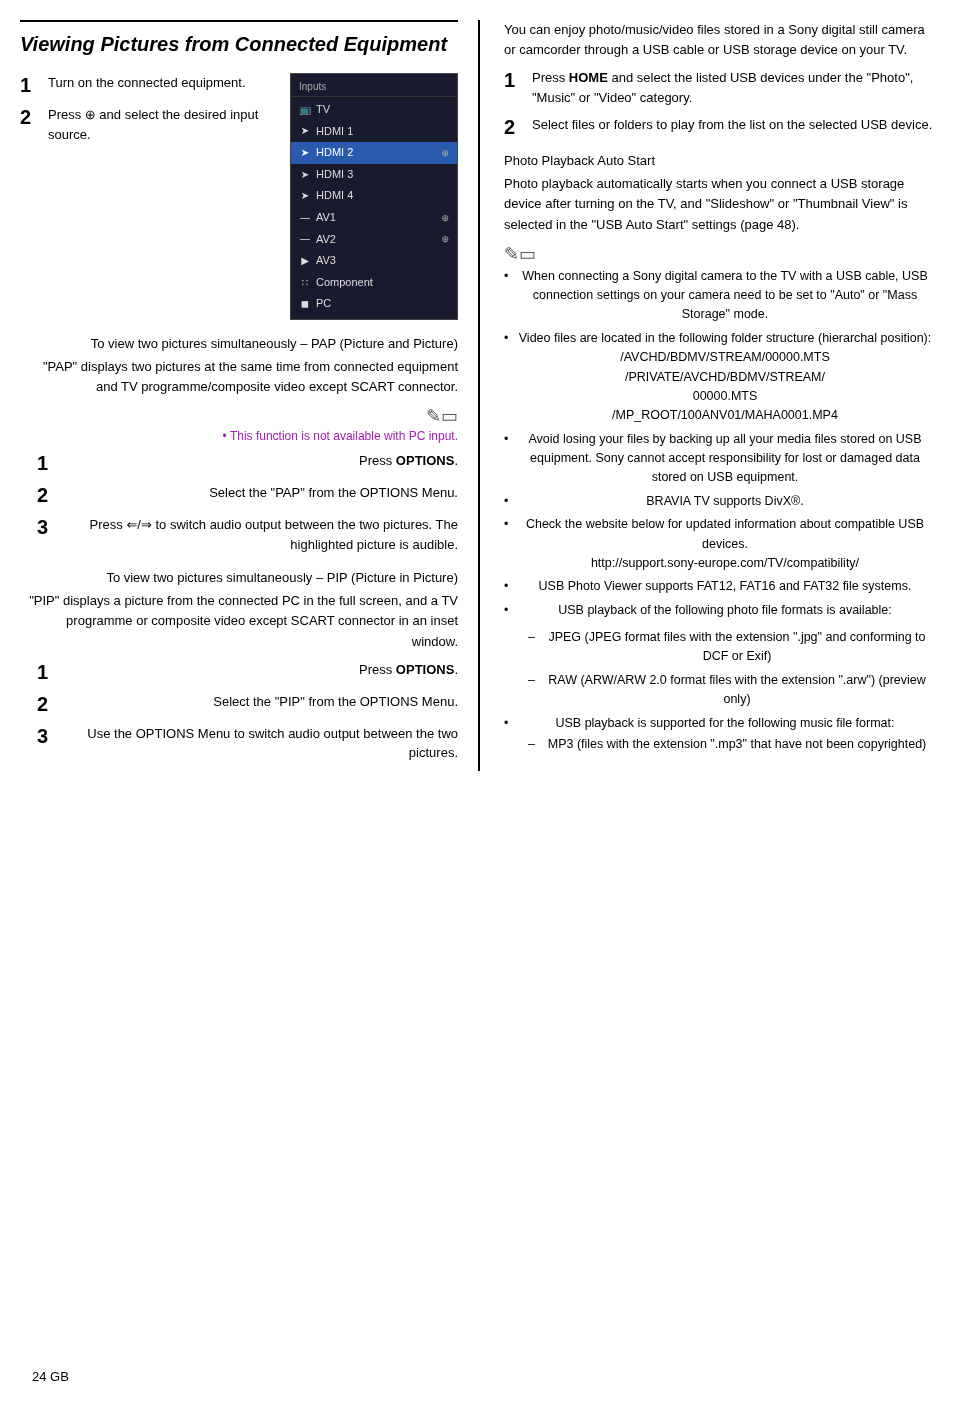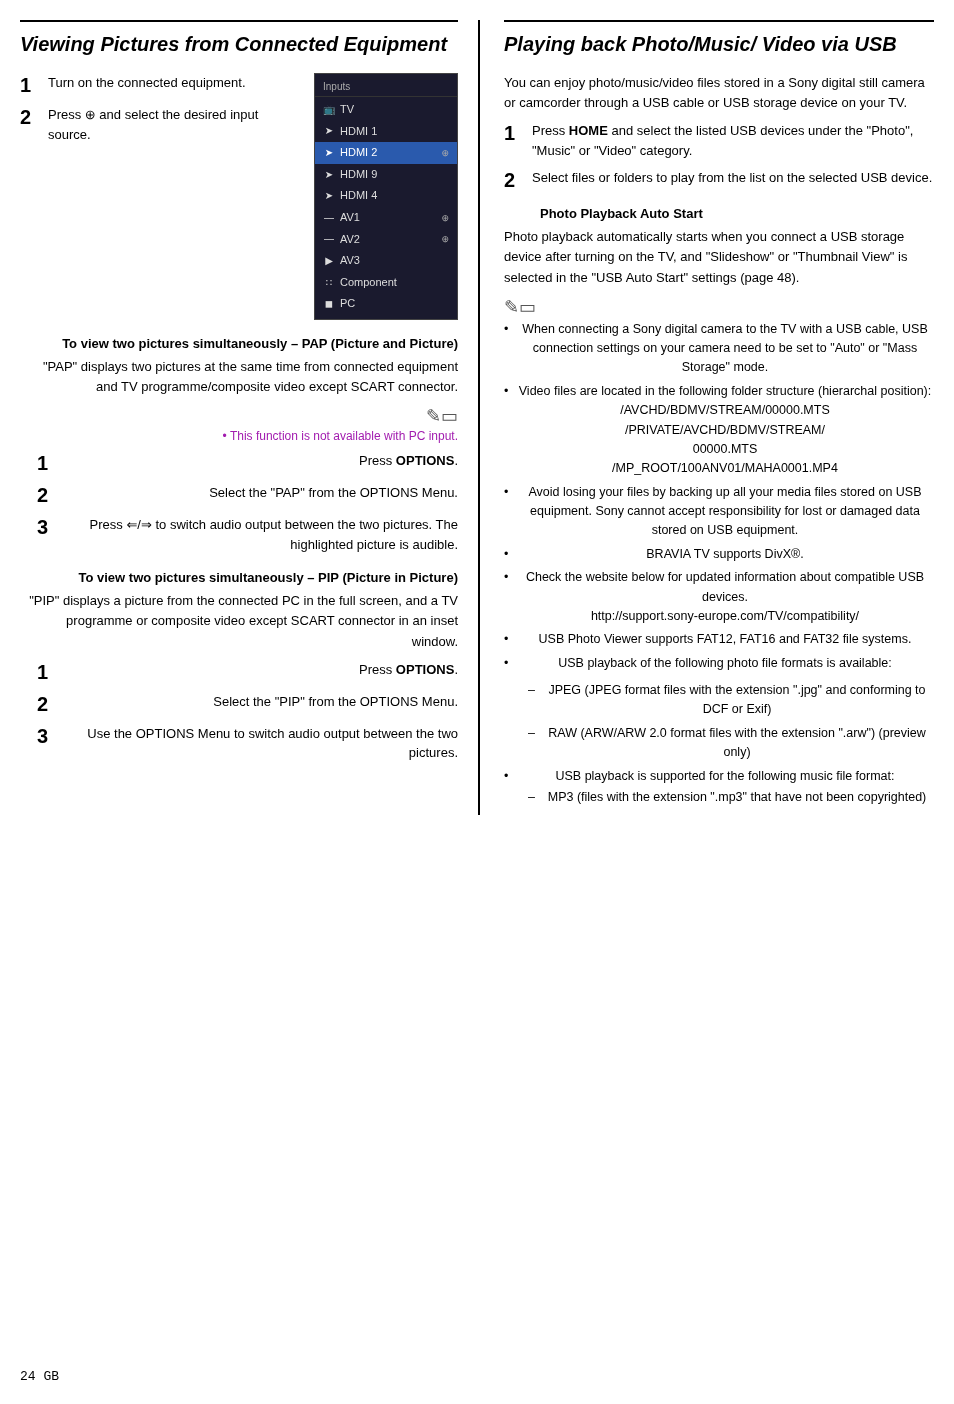"Playing back Photo/Music/ Video via" div.section-title { html: <div>Playing back Photo/Music/ Video via USB</div> -> none }
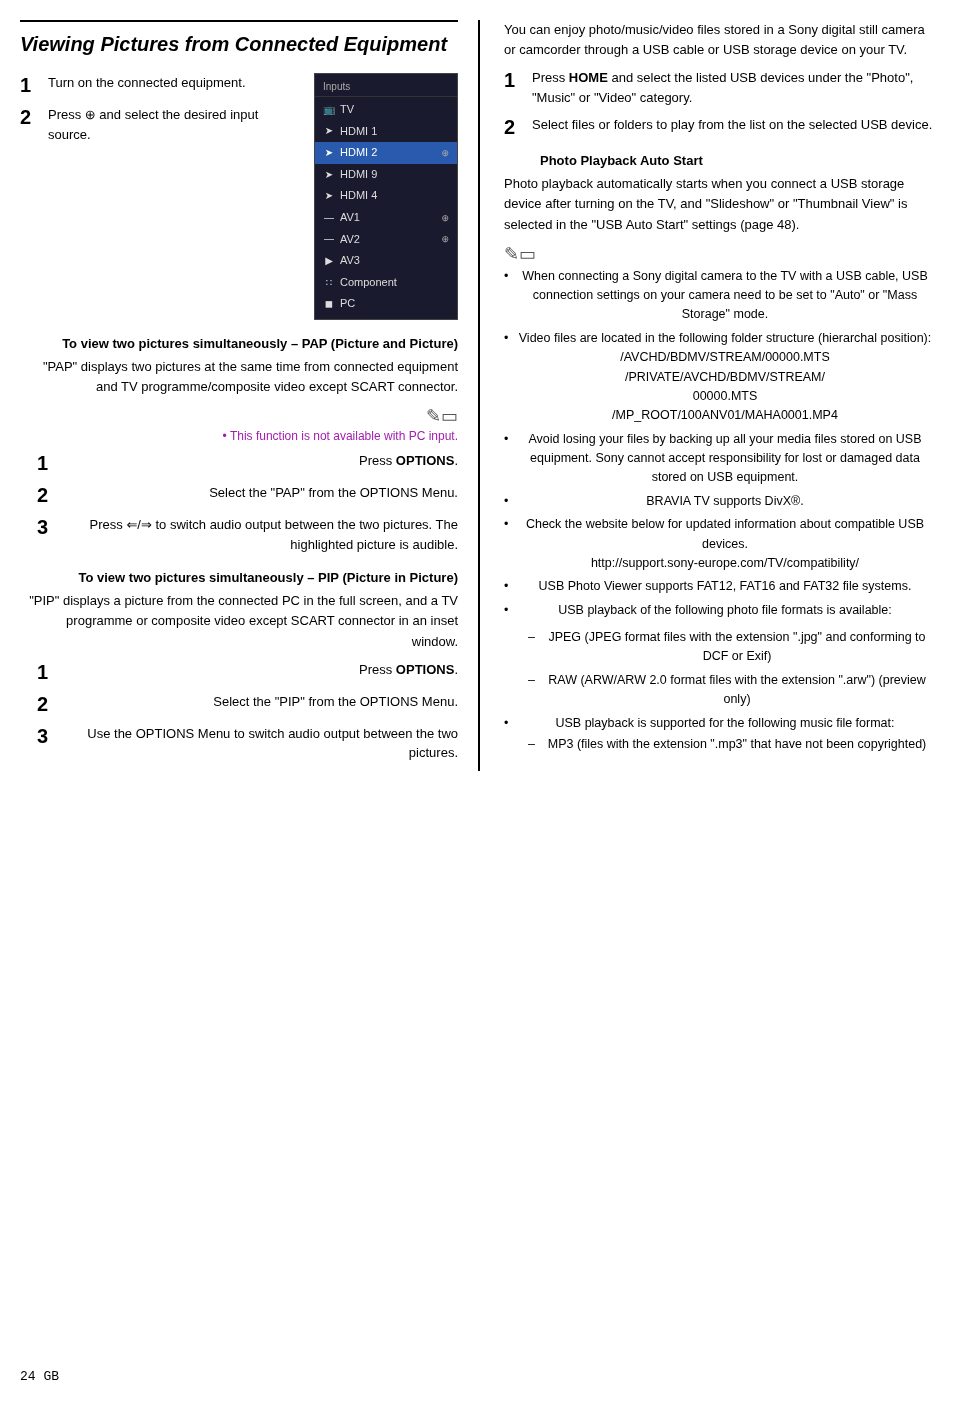"Inputs" .inputs-menu { width: 144px -> 168px }
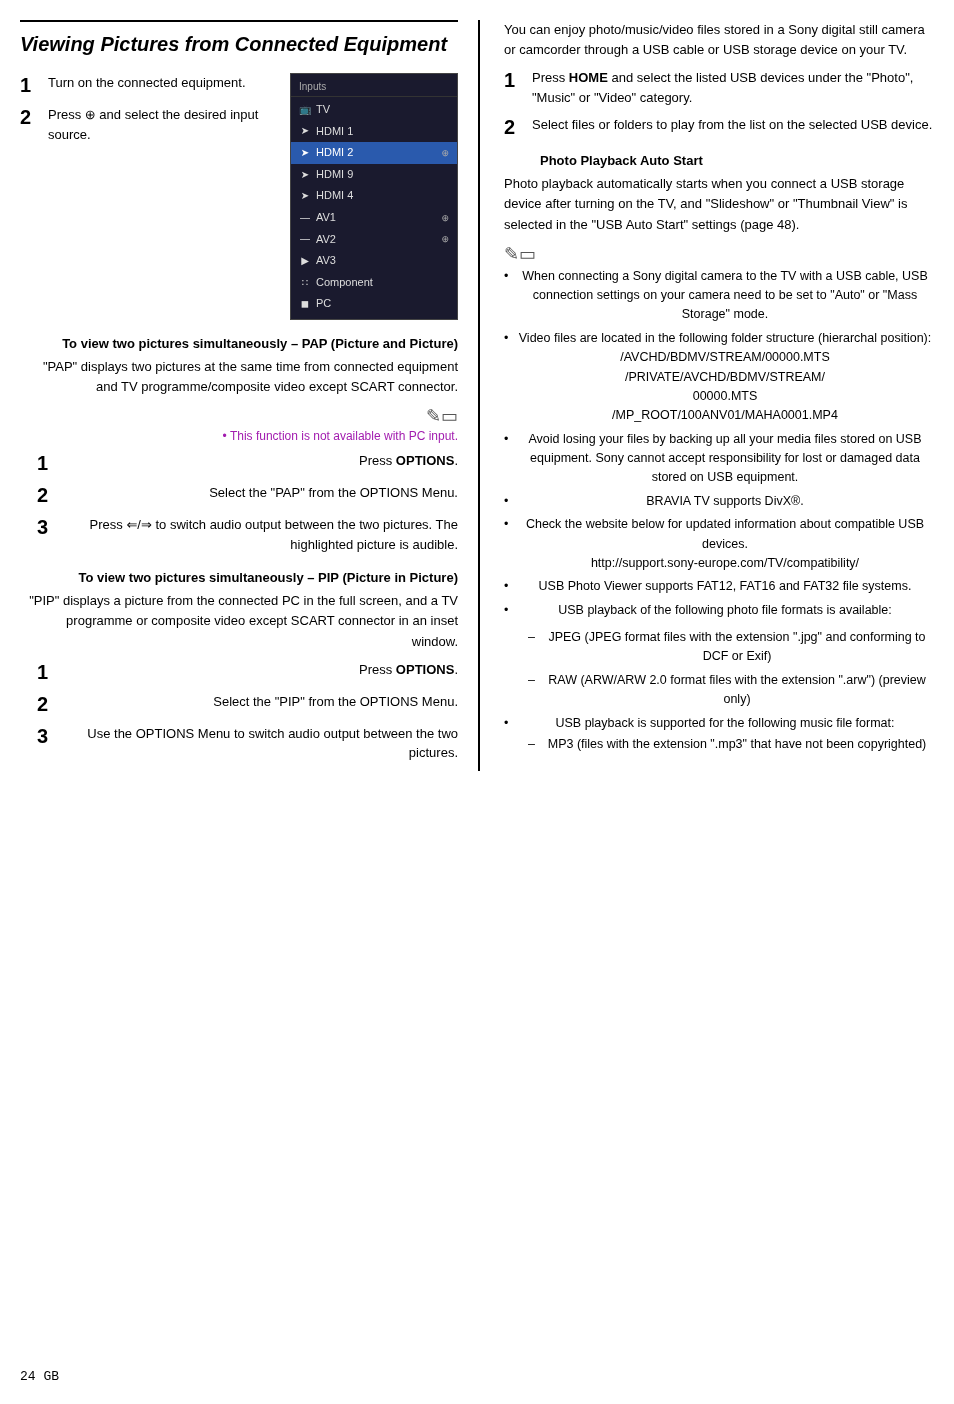"Photo Playback Auto Start" .sub-heading { font-weight: bold -> normal; margin-left: 36px -> none }
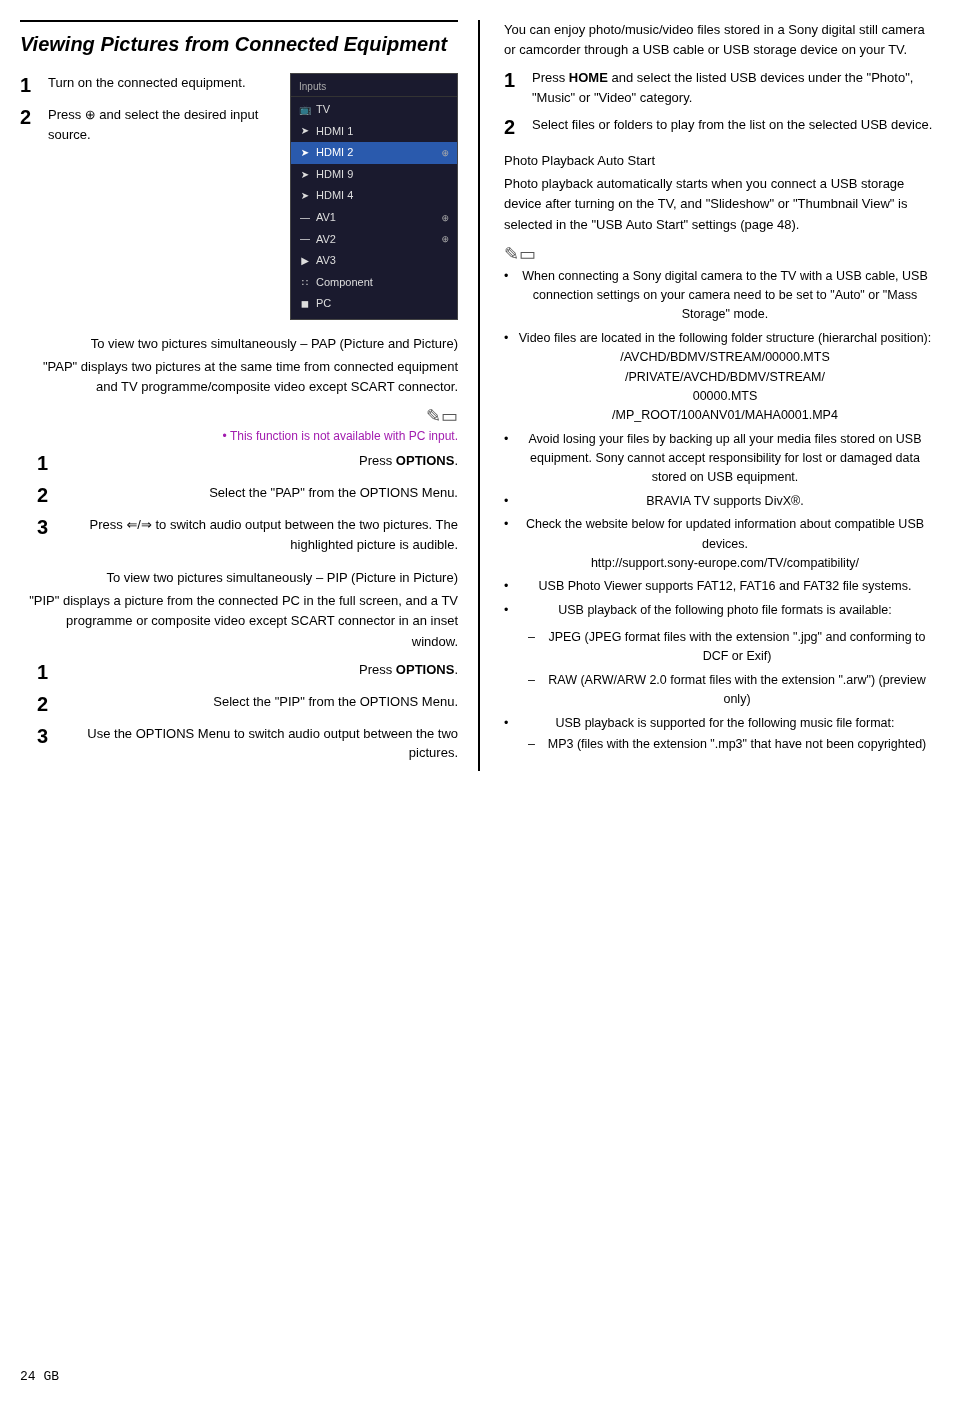"HDMI 9" span.item-label { text: 9 -> 3 }
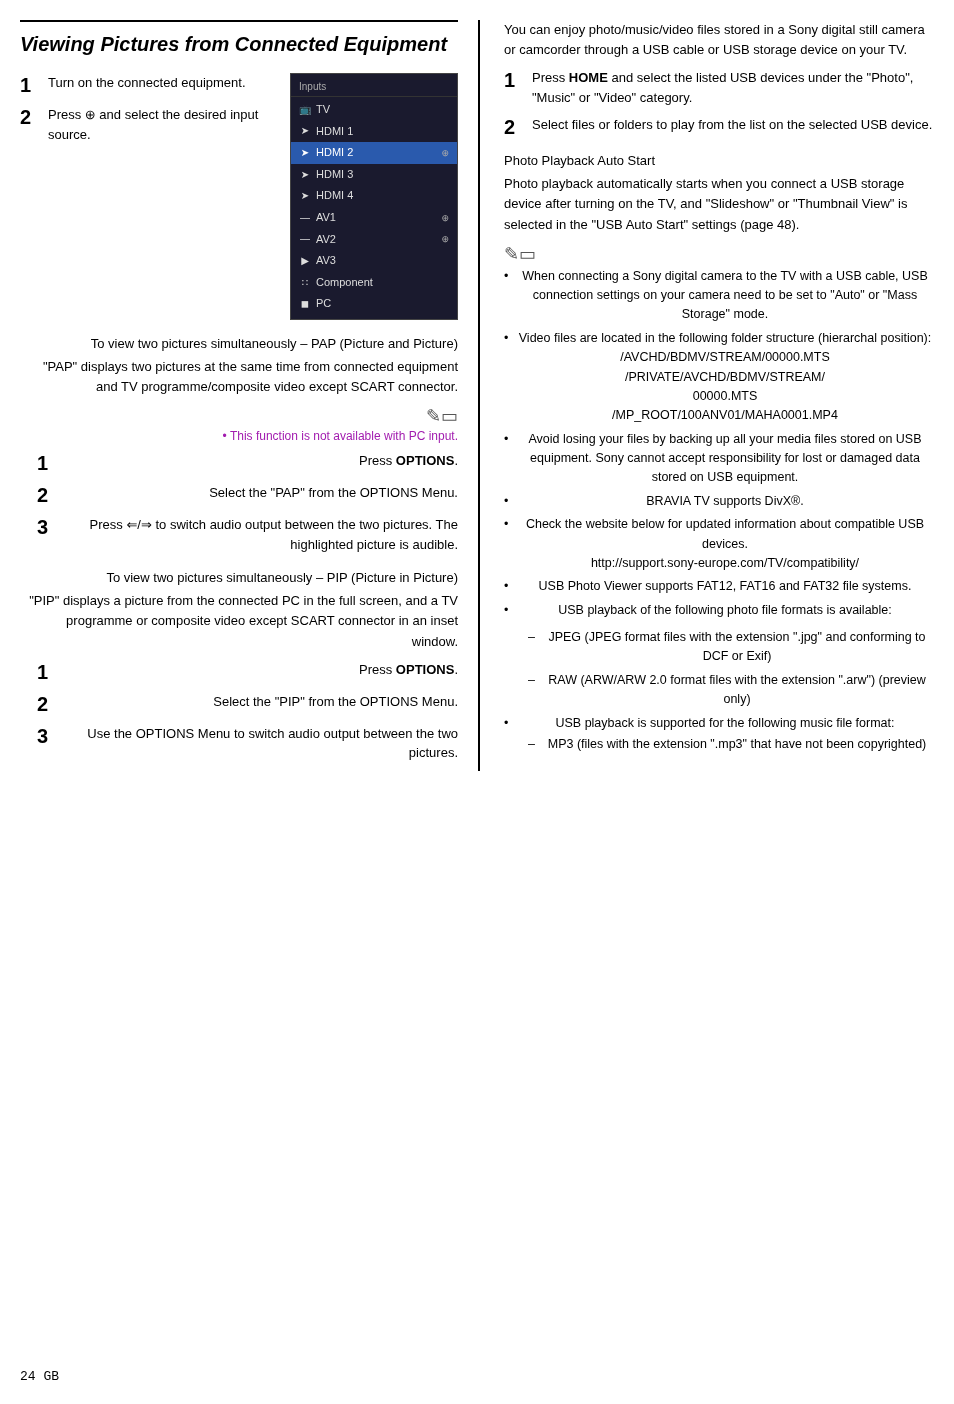"24 GB" div { font-family: Liberation Mono, monospace -> none; left: 20px -> 32px }
